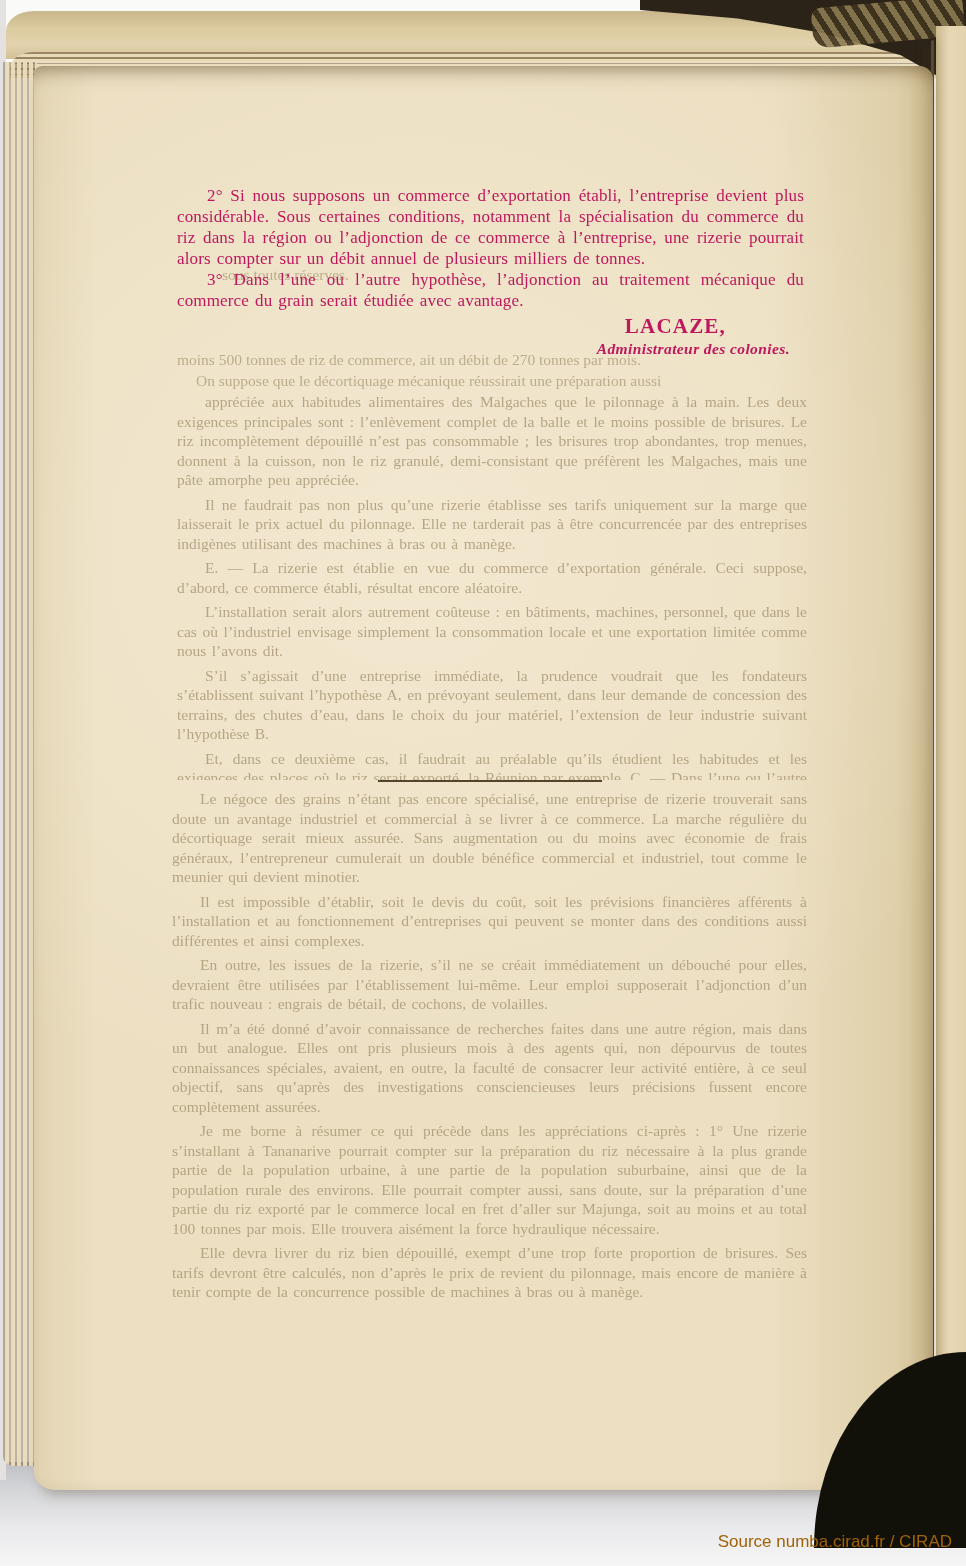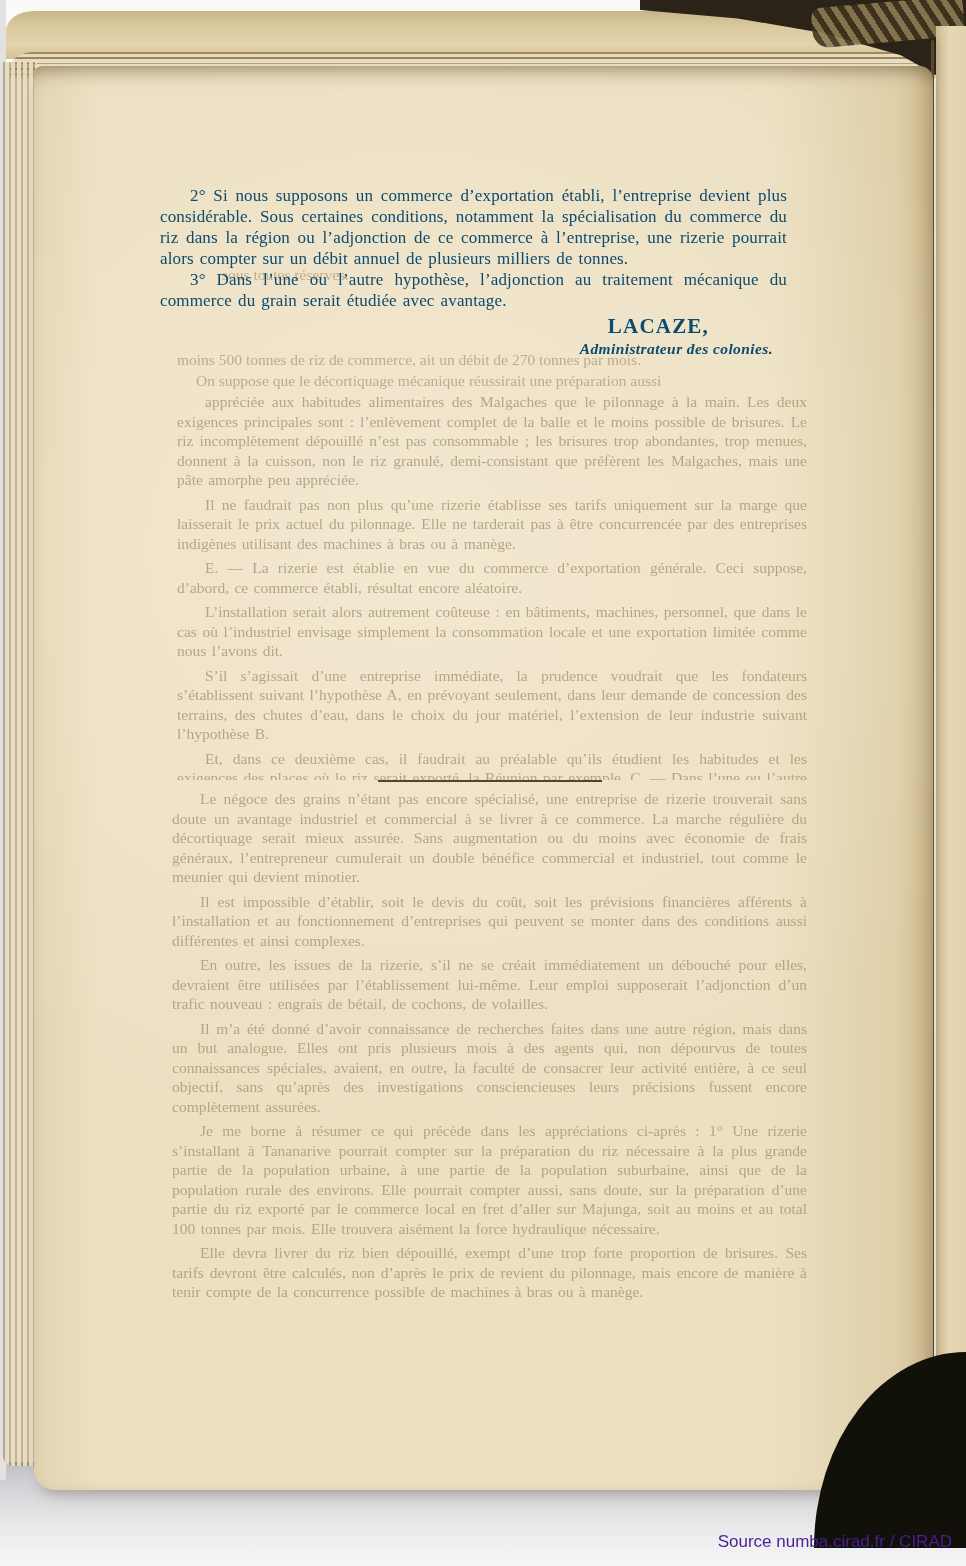"2° Si nous supposons un" .content { color: #0c4a6e -> #be185d; left: 160px -> 177px }
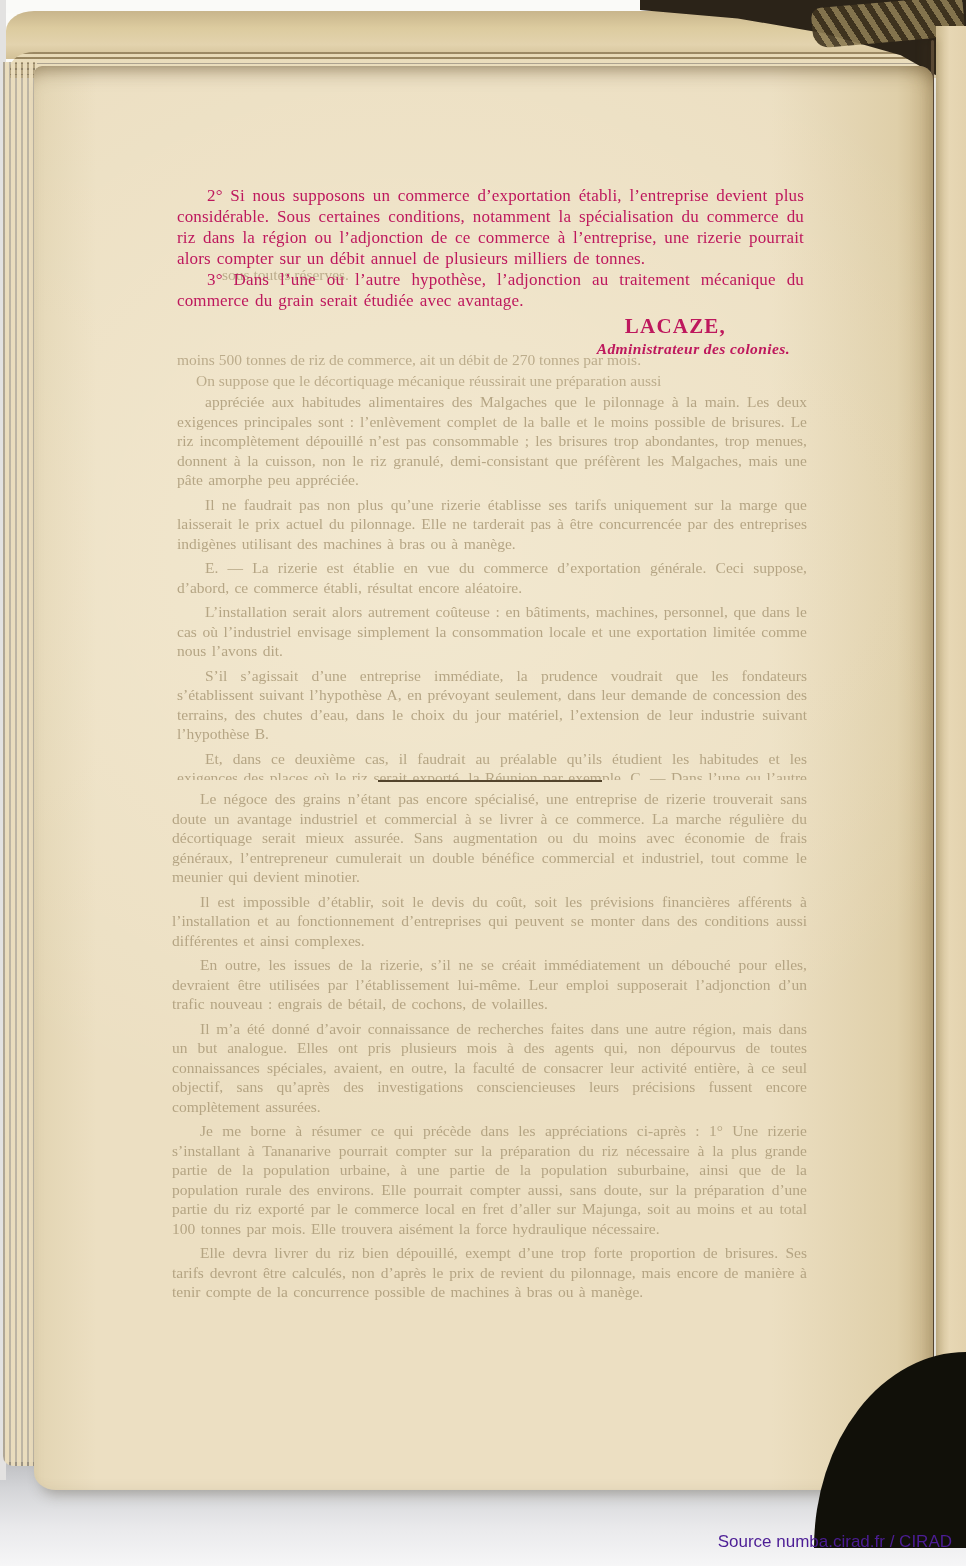"Source numba.cirad.fr / CIRAD" .watermark { color: #4c1d95 -> #a16207 }
